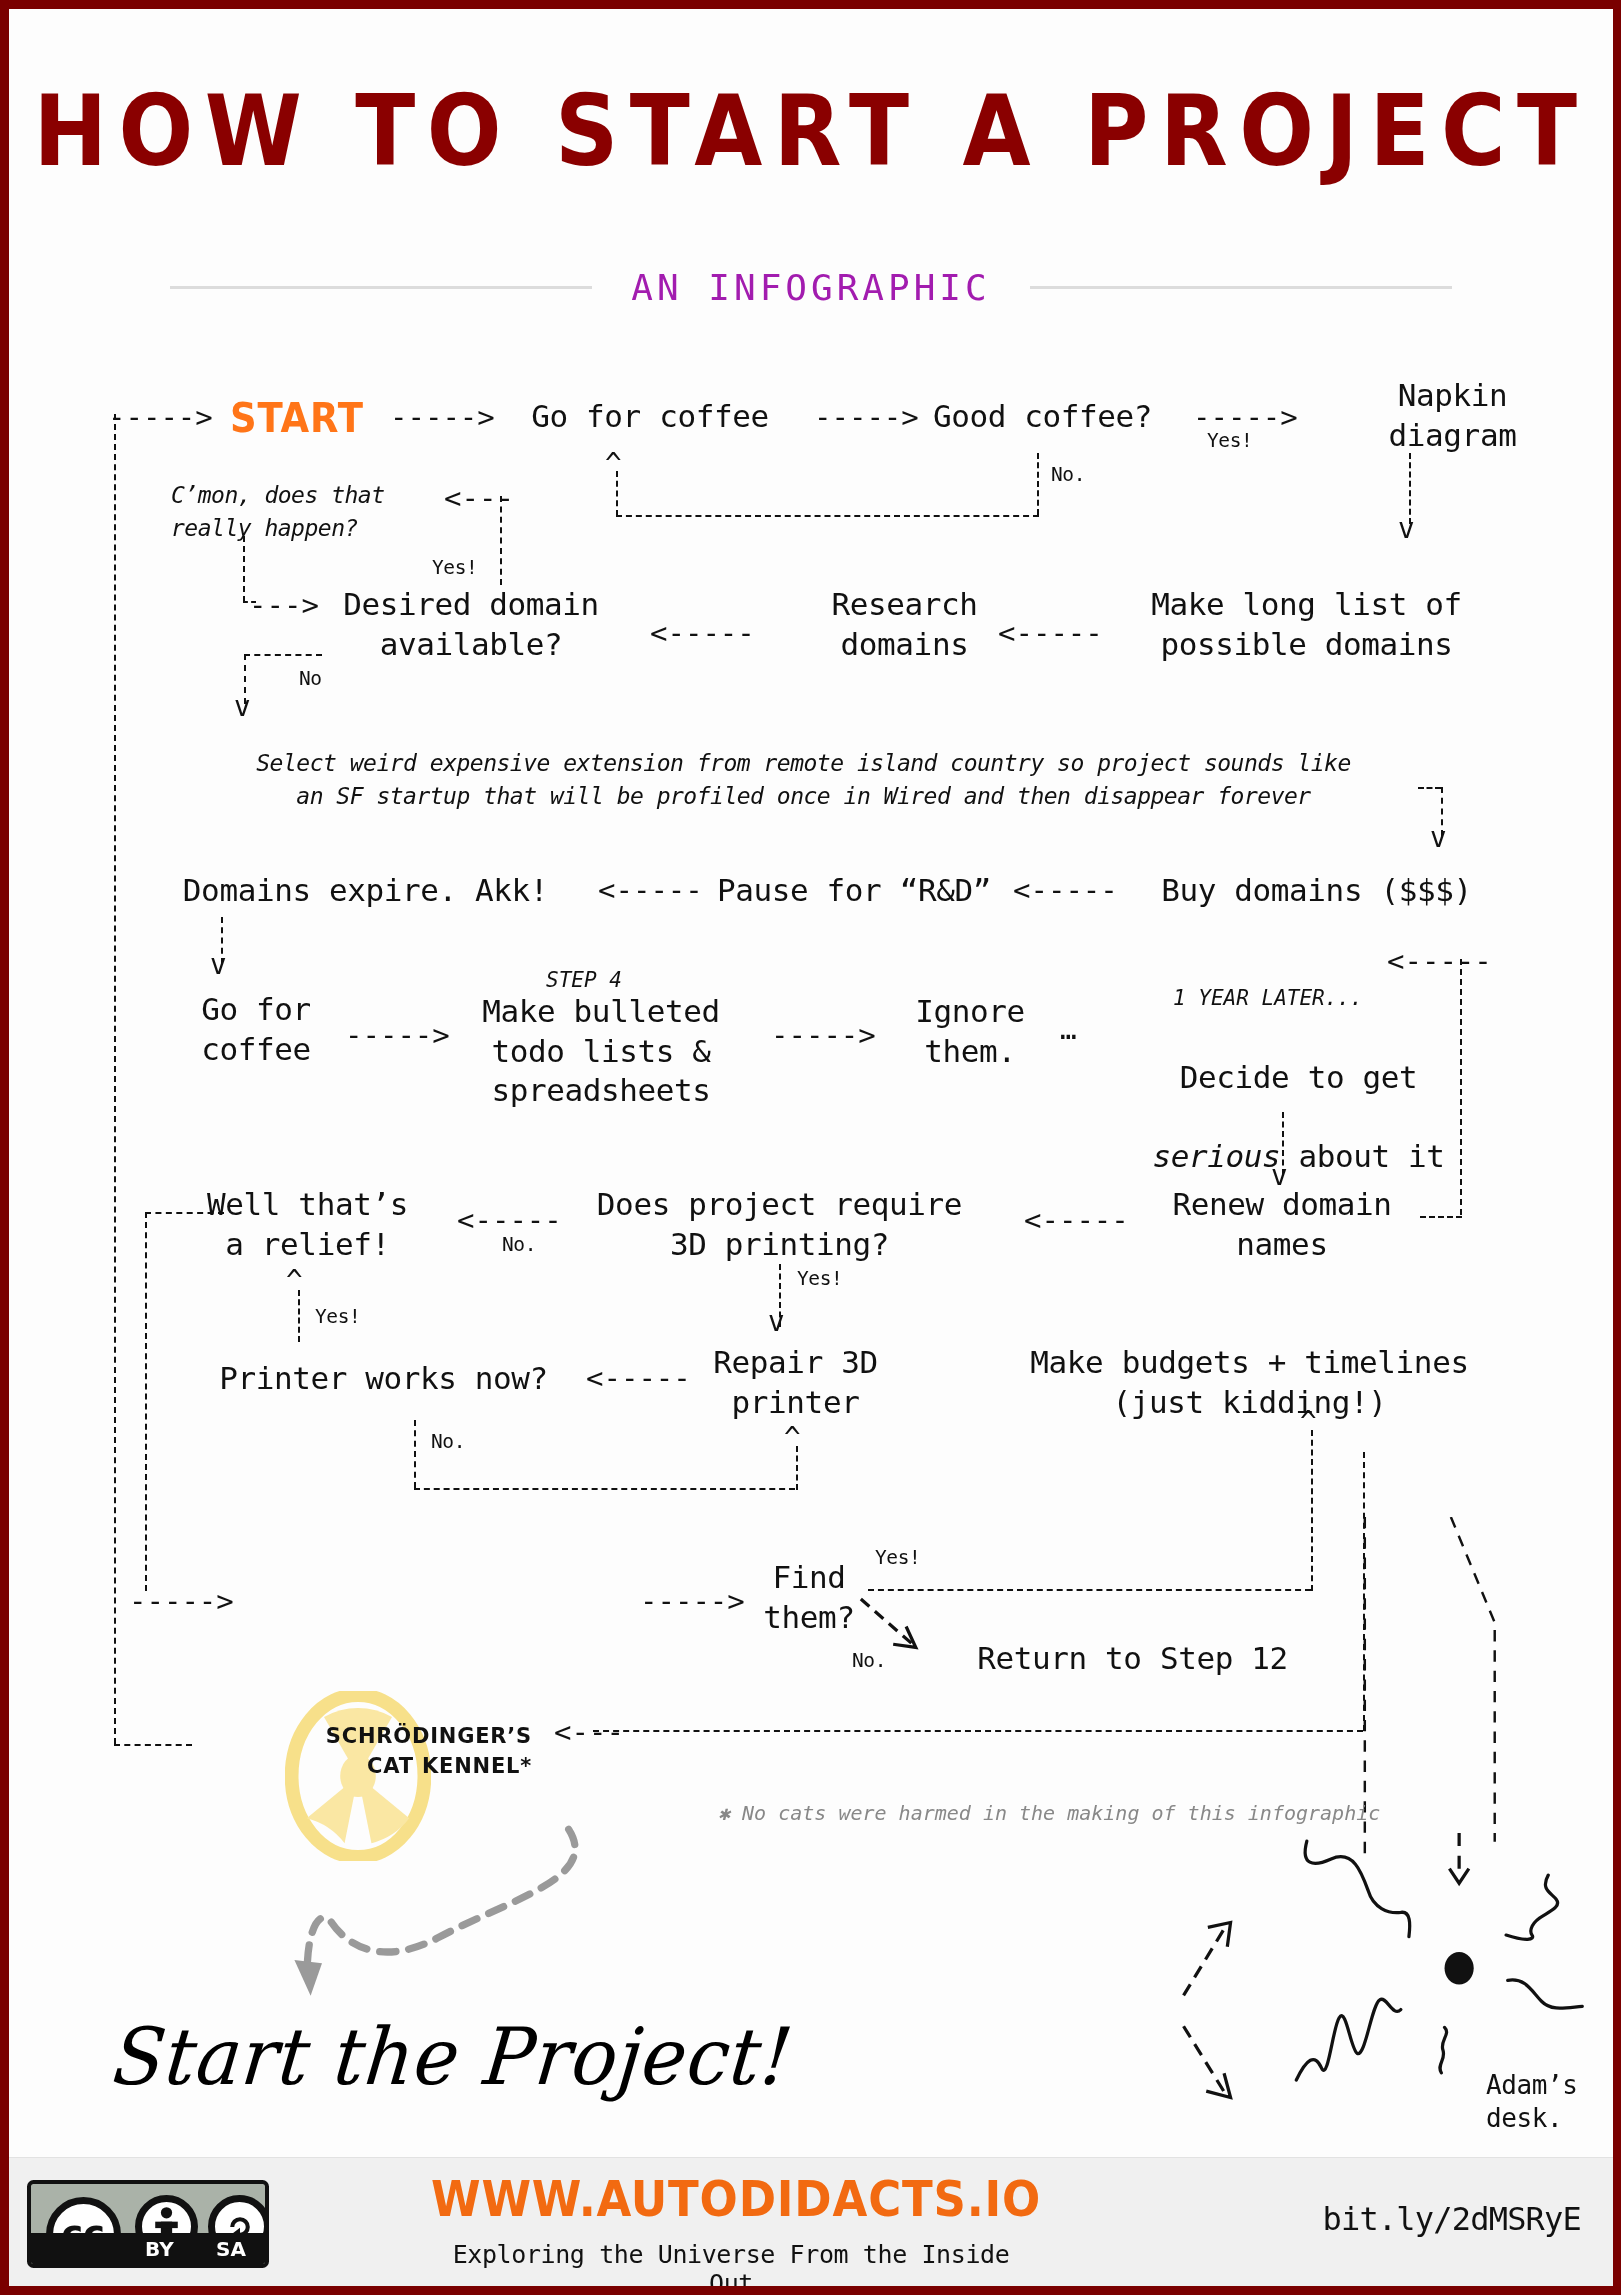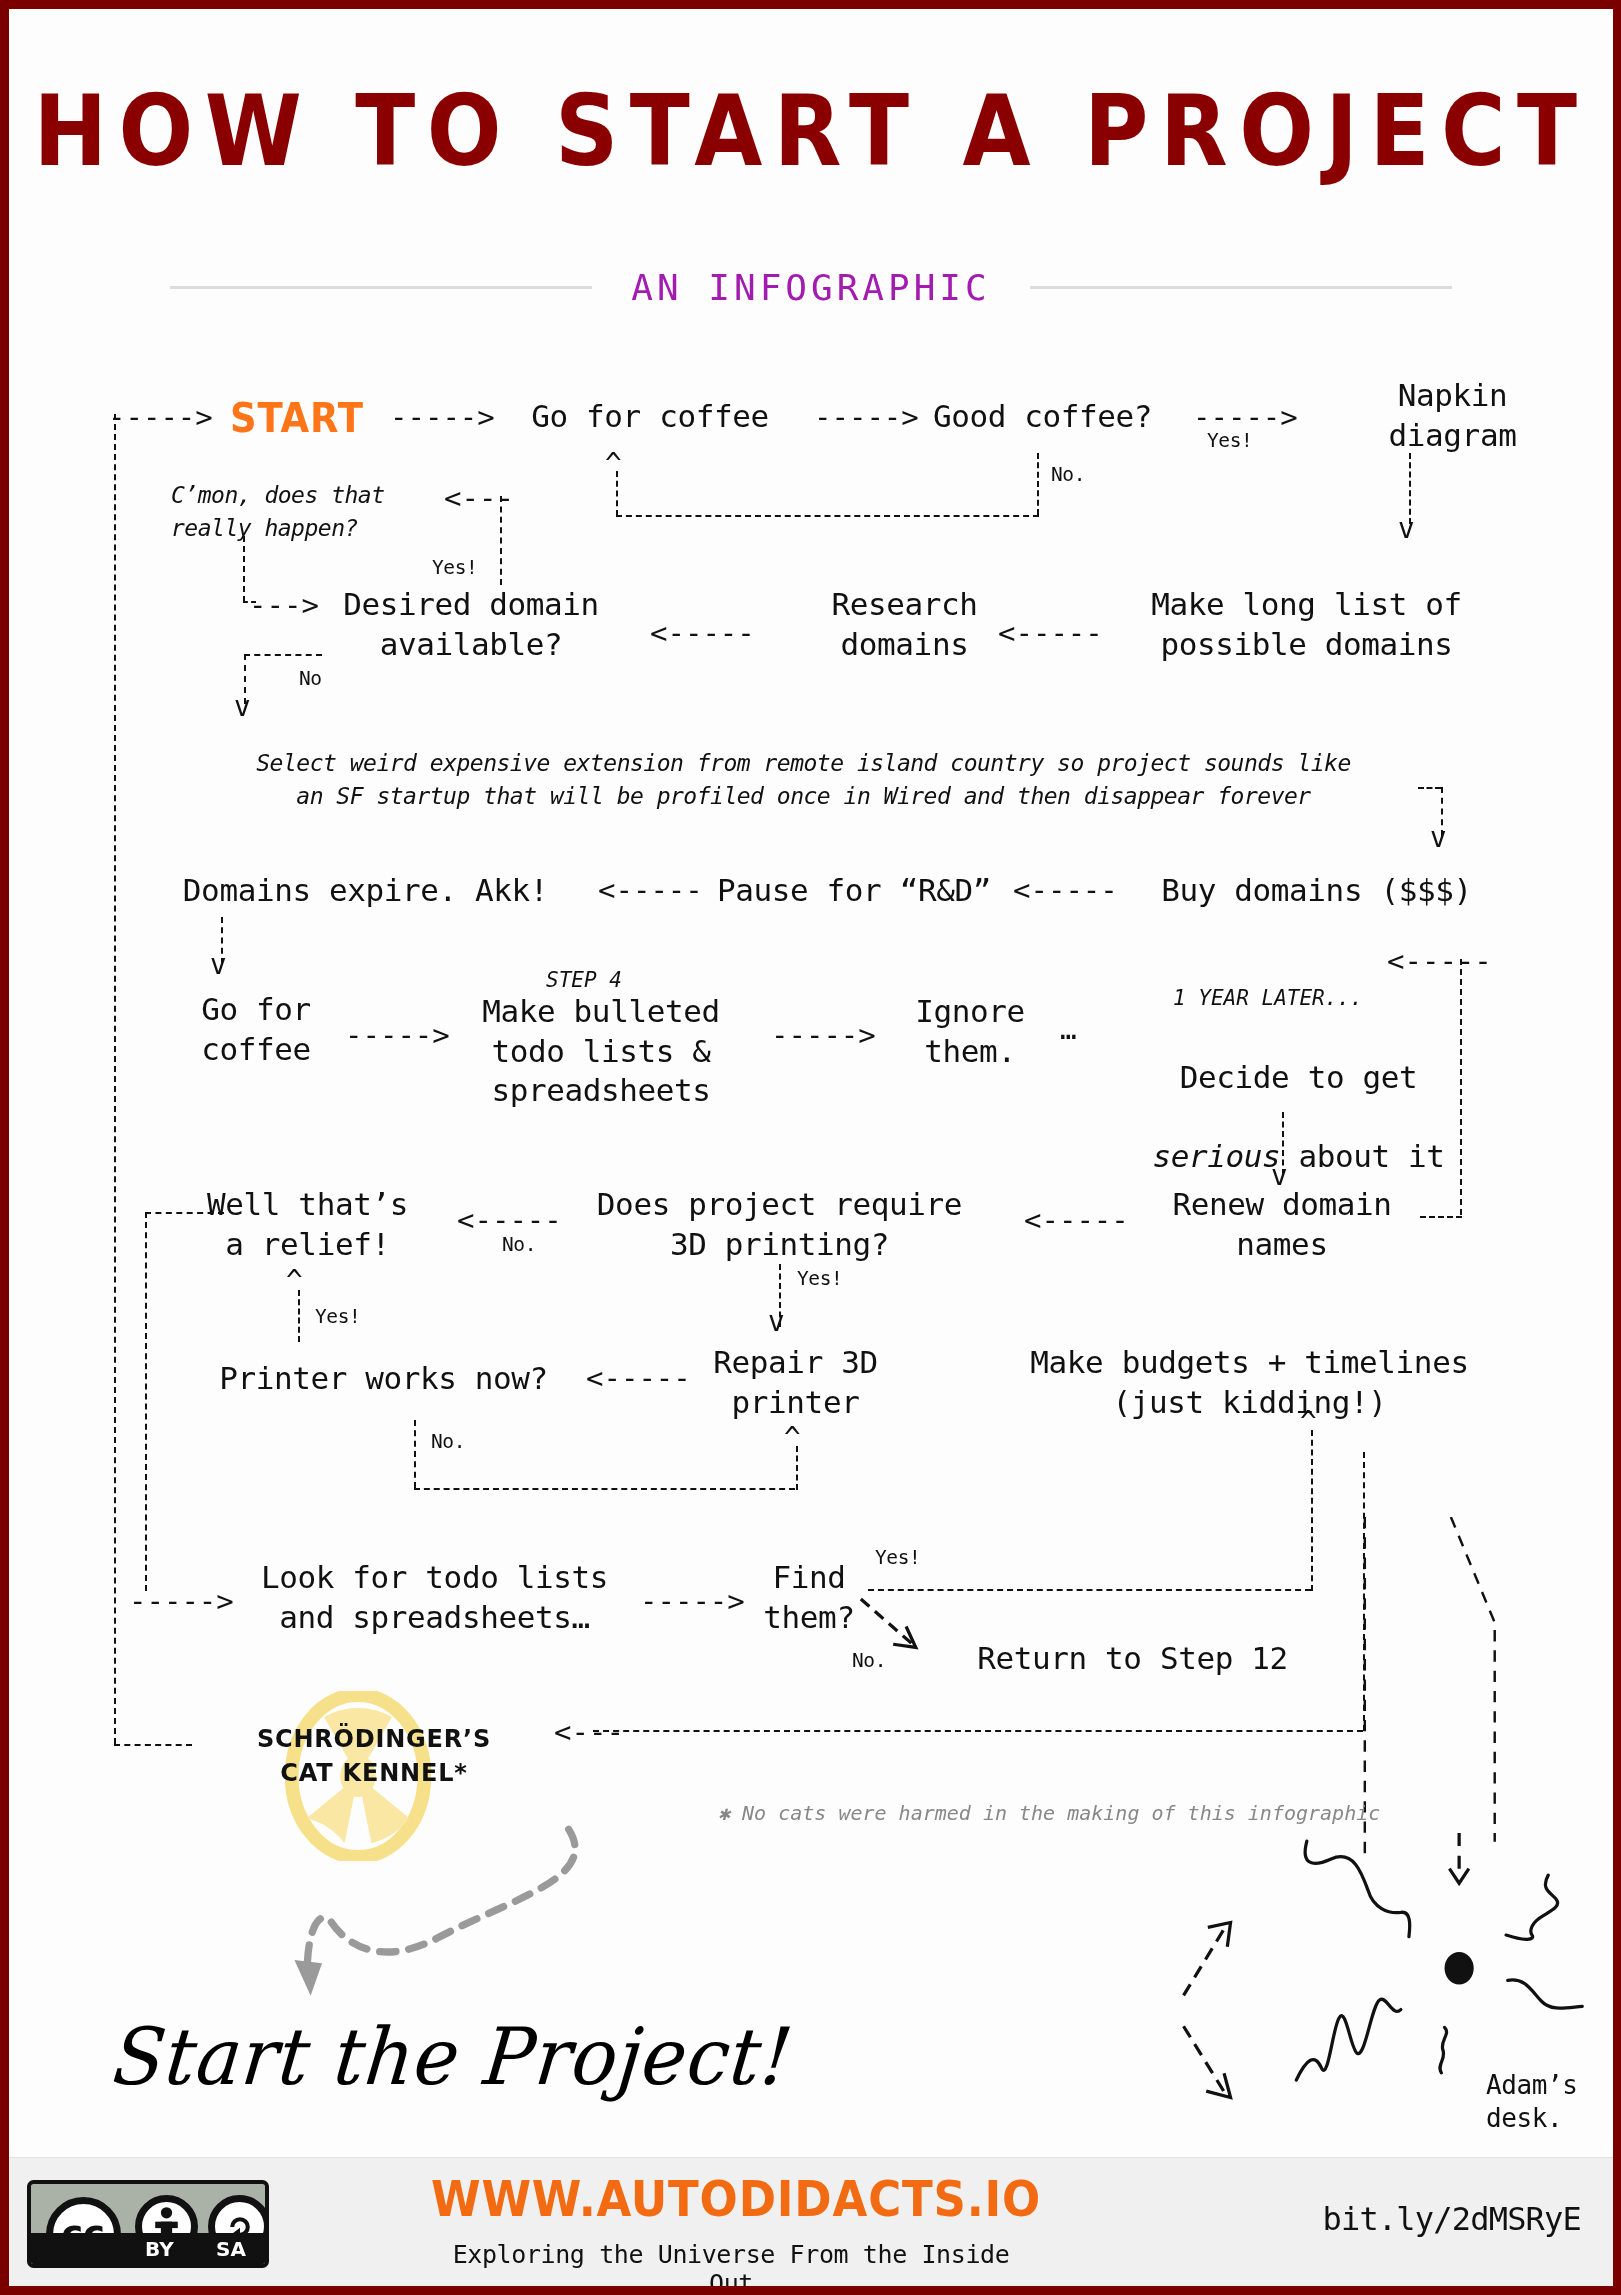"Look for todo lists" div.node { html: <div>Look for todo lists and spreadsheets…</div> -> none }
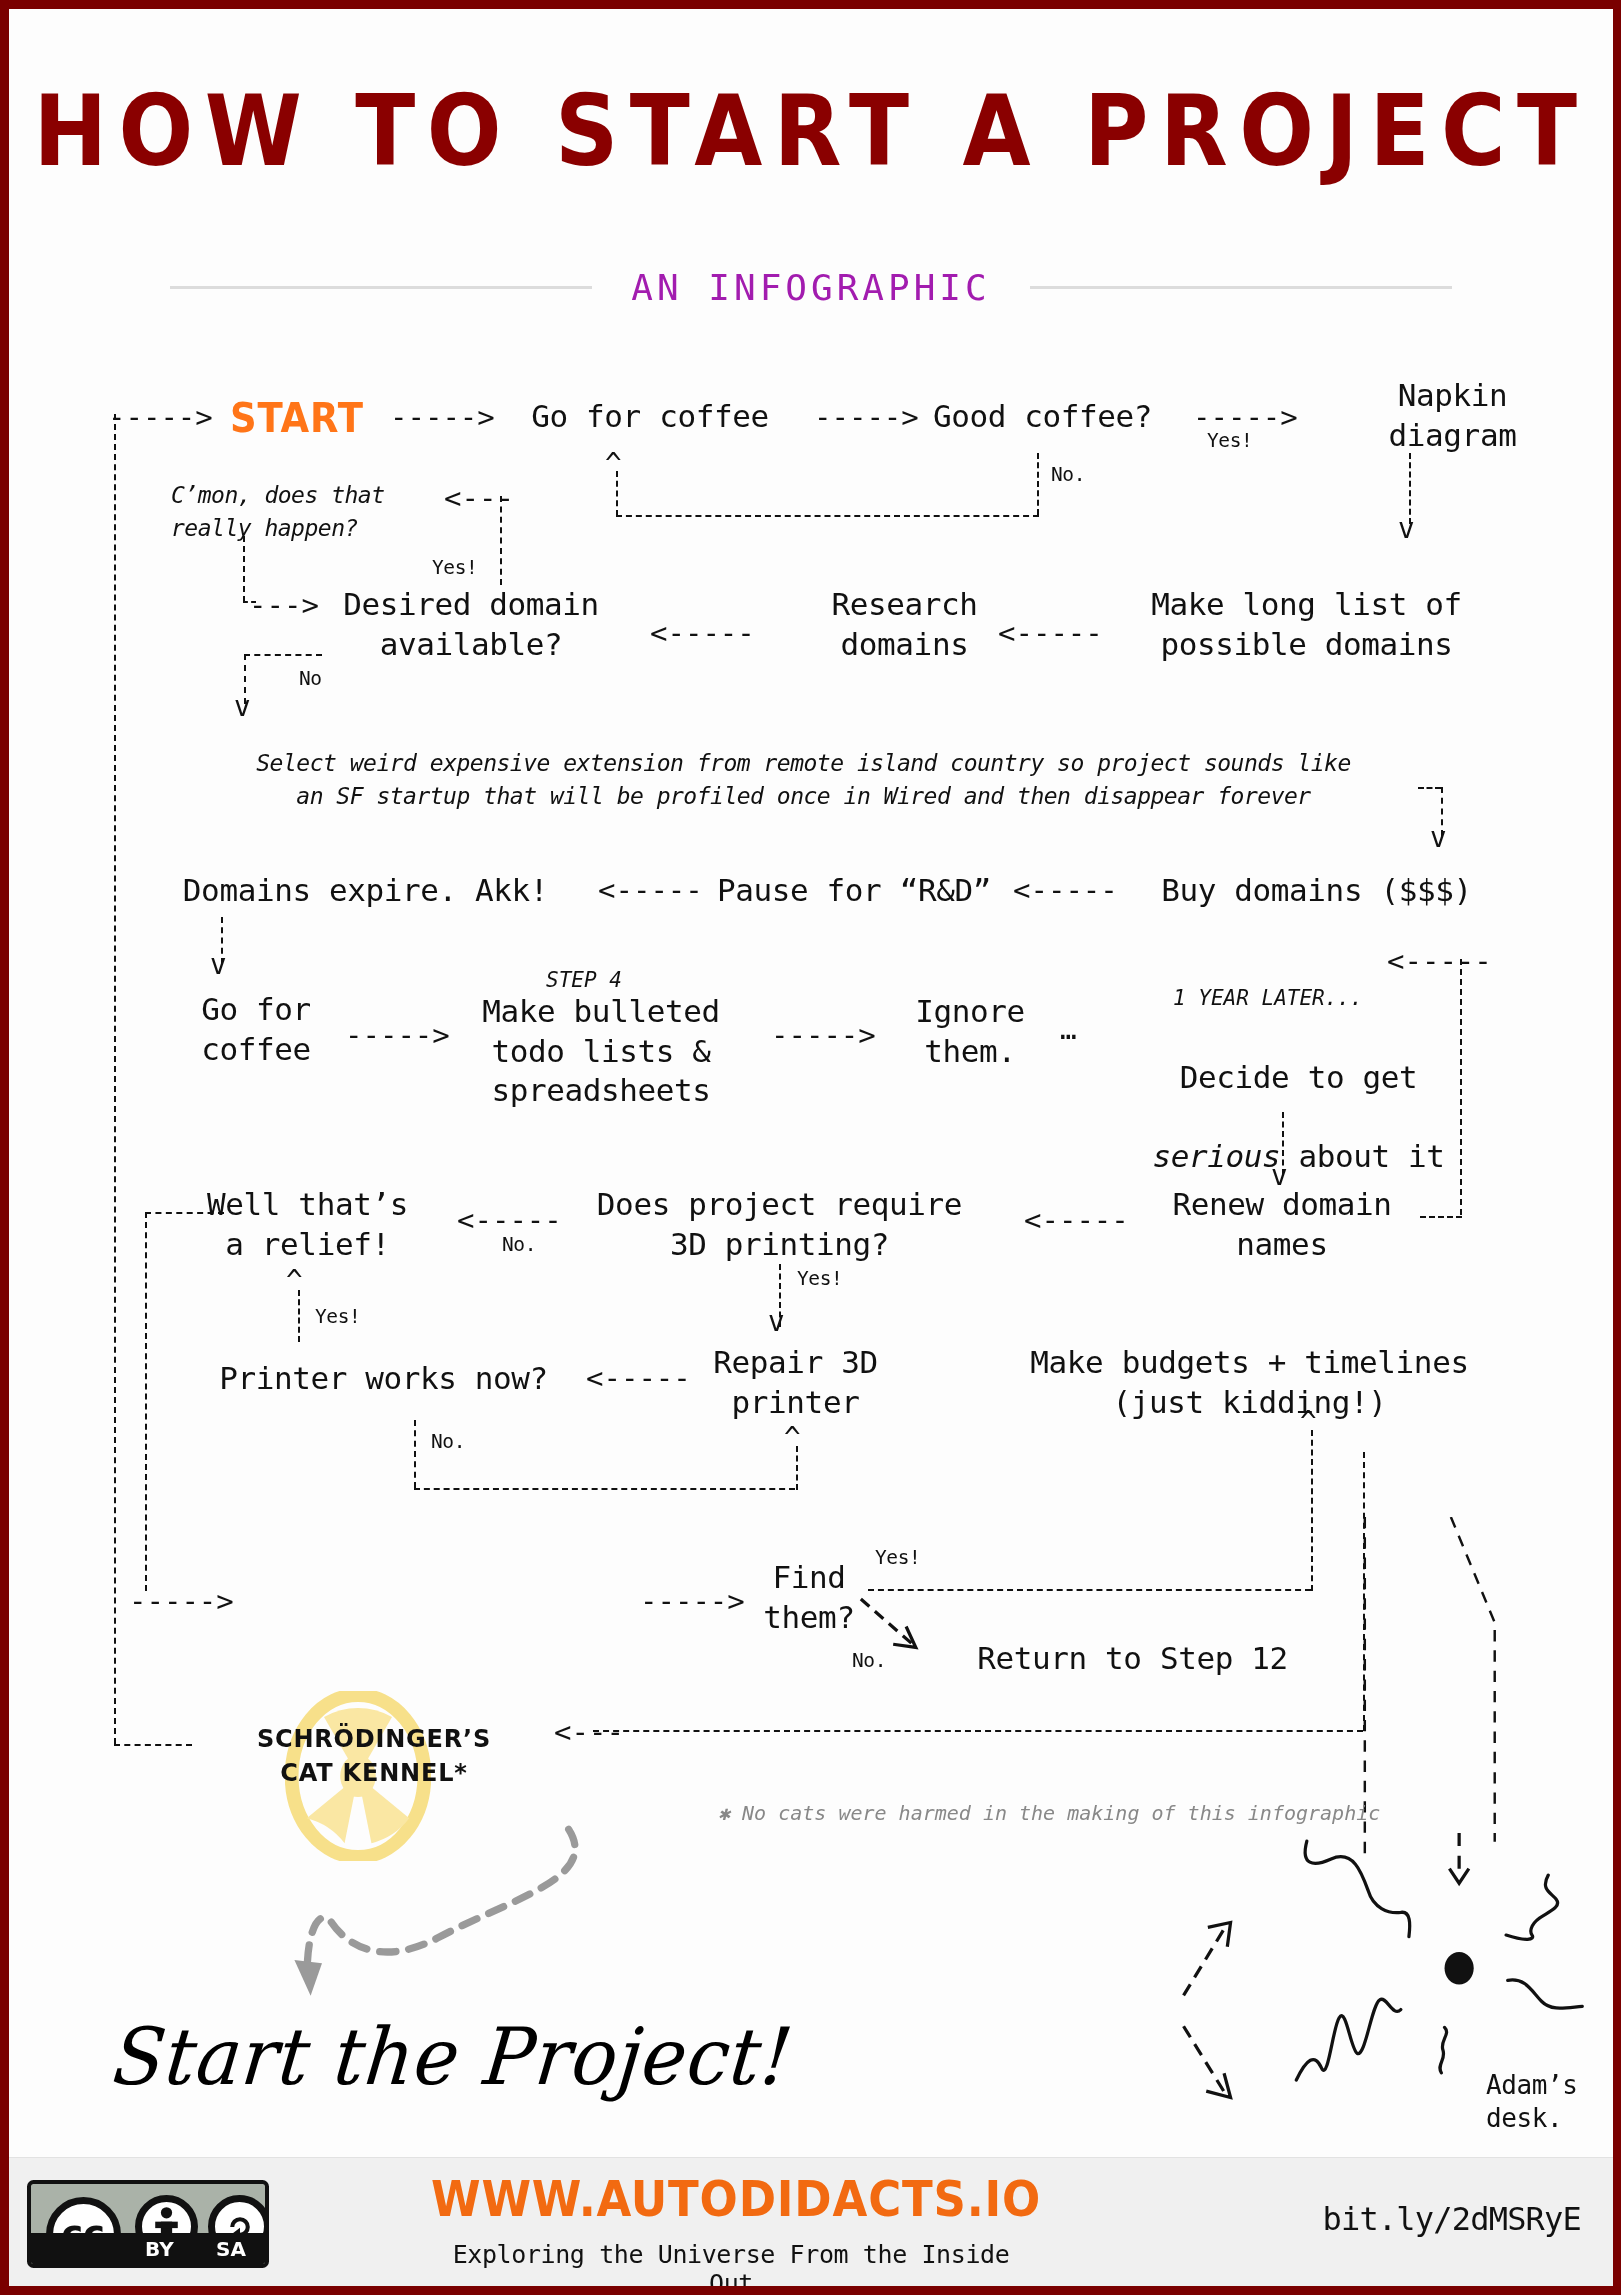"SCHRÖDINGER’S" #kennel { font-size: 24px -> 21px; text-align: center -> right }
